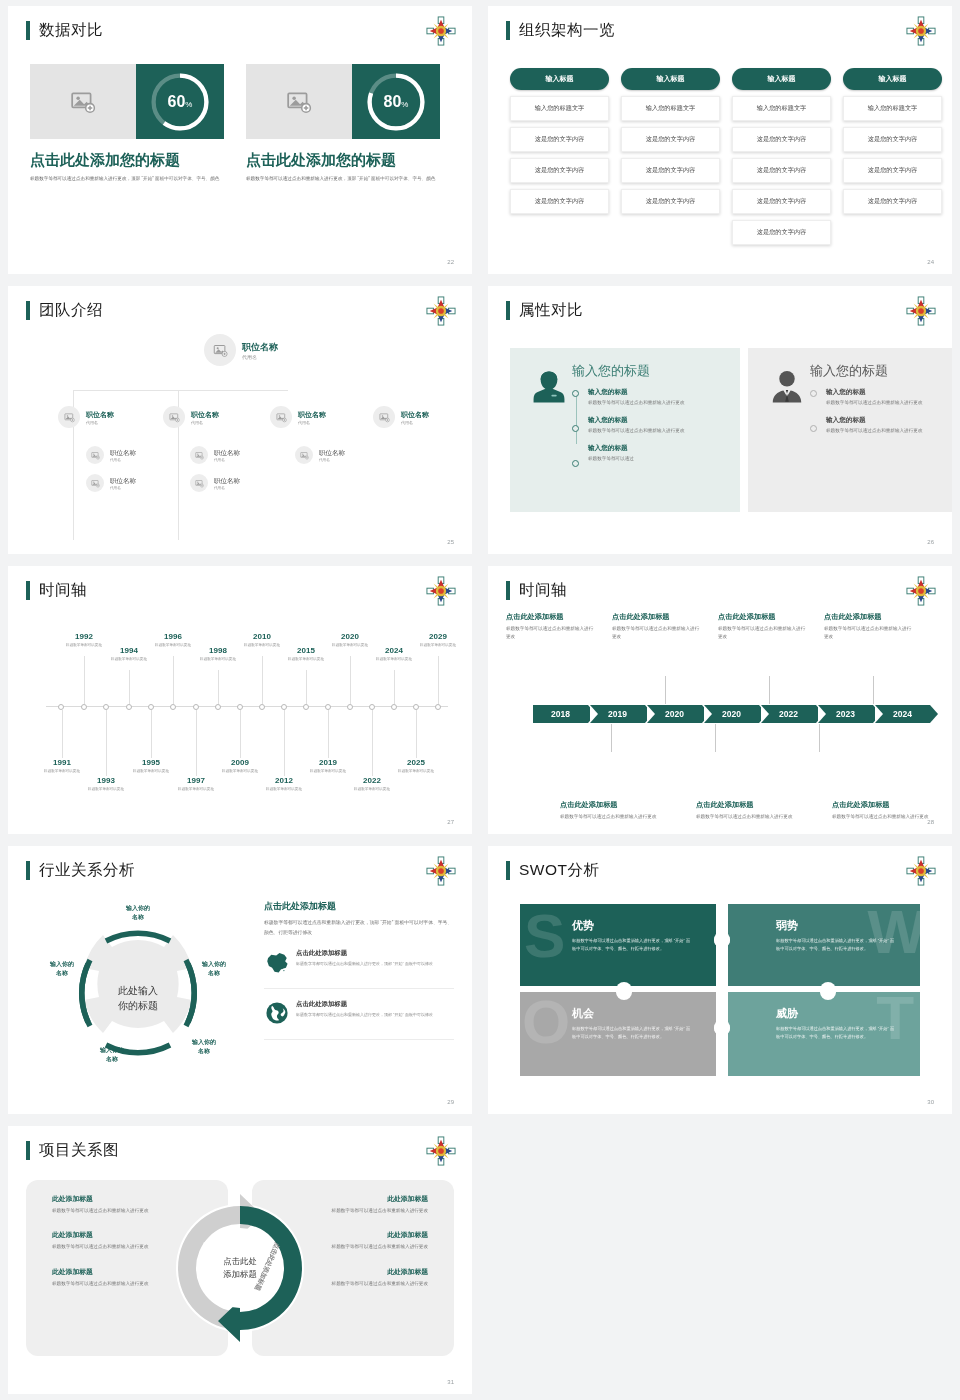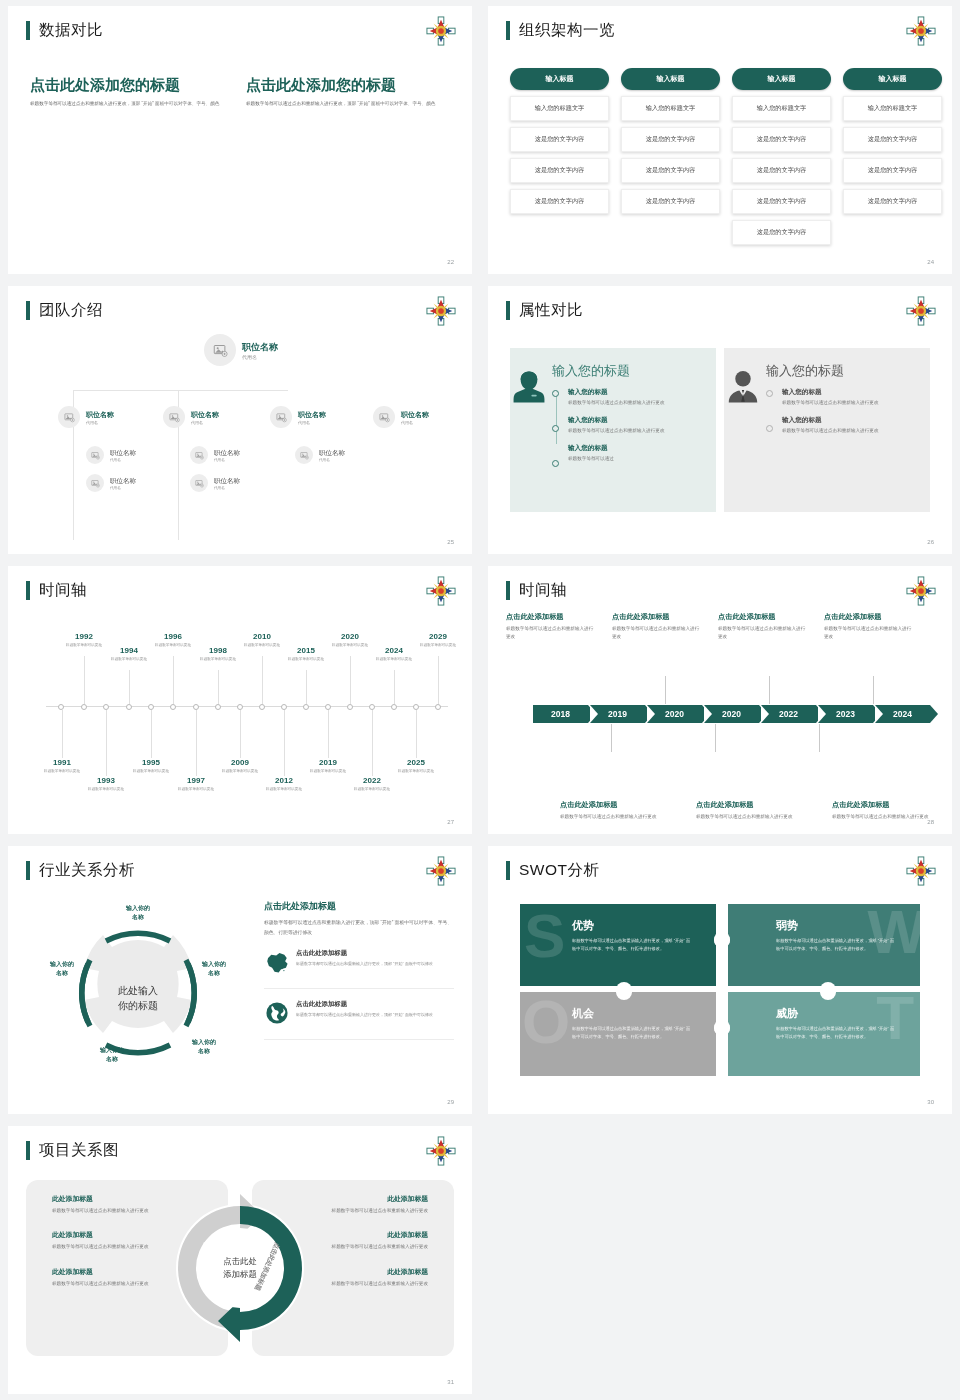"60%" div.dc-img { html: none -> <div> <div> <svg> <use></use> </svg> </div> <div> <svg> <circle></circle> <circle></circle> </svg> <div><span>60</span><span>%</span></div> </div> </div> }
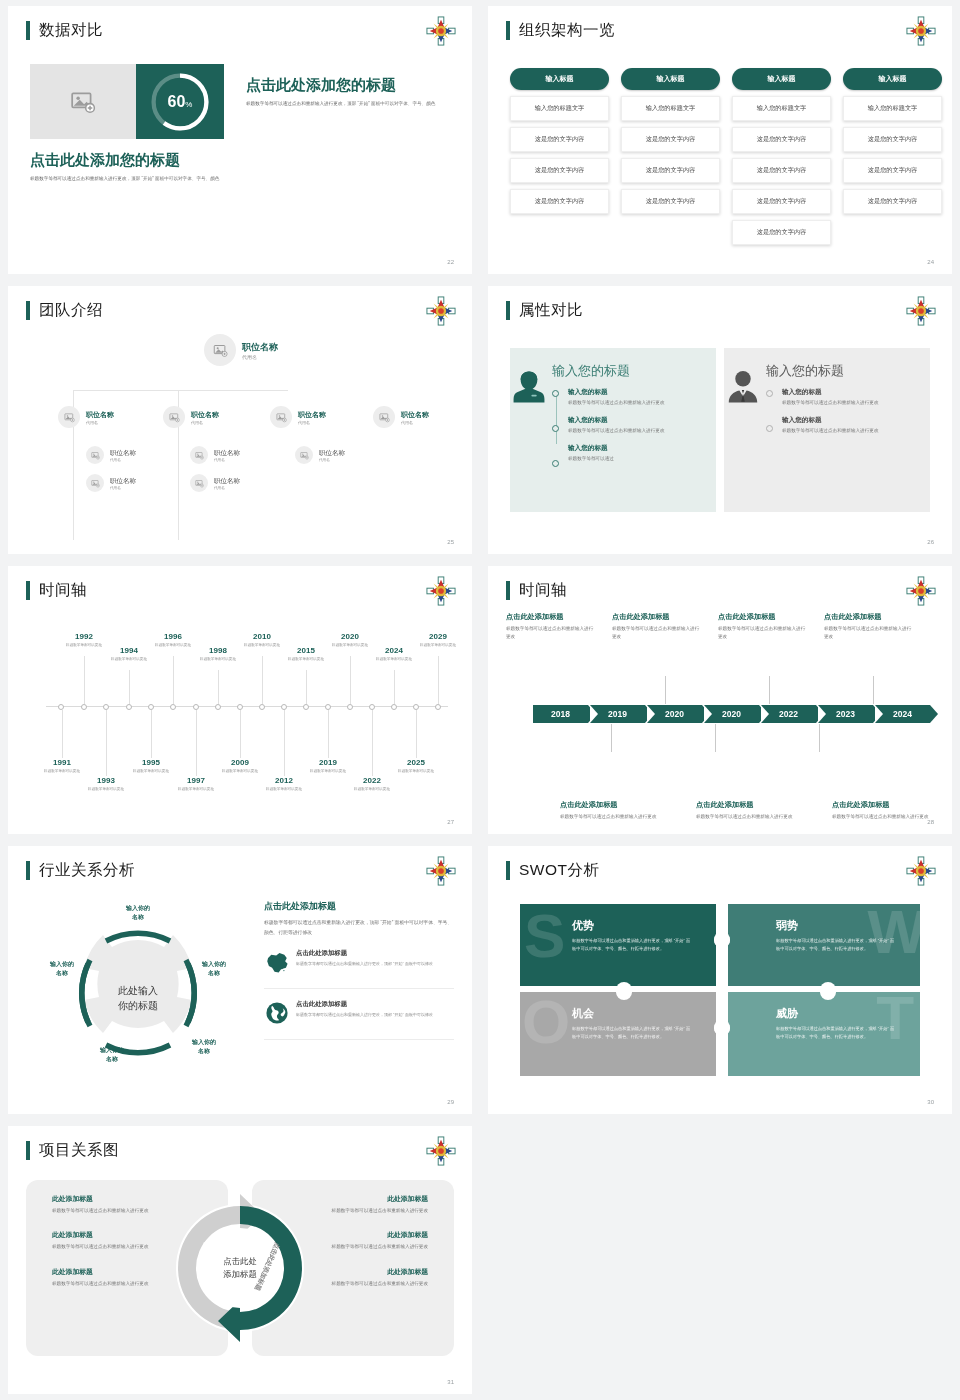"80%" div.dc-img { html: none -> <div> <div> <svg> <use></use> </svg> </div> <div> <svg> <circle></circle> <circle></circle> </svg> <div><span>80</span><span>%</span></div> </div> </div> }
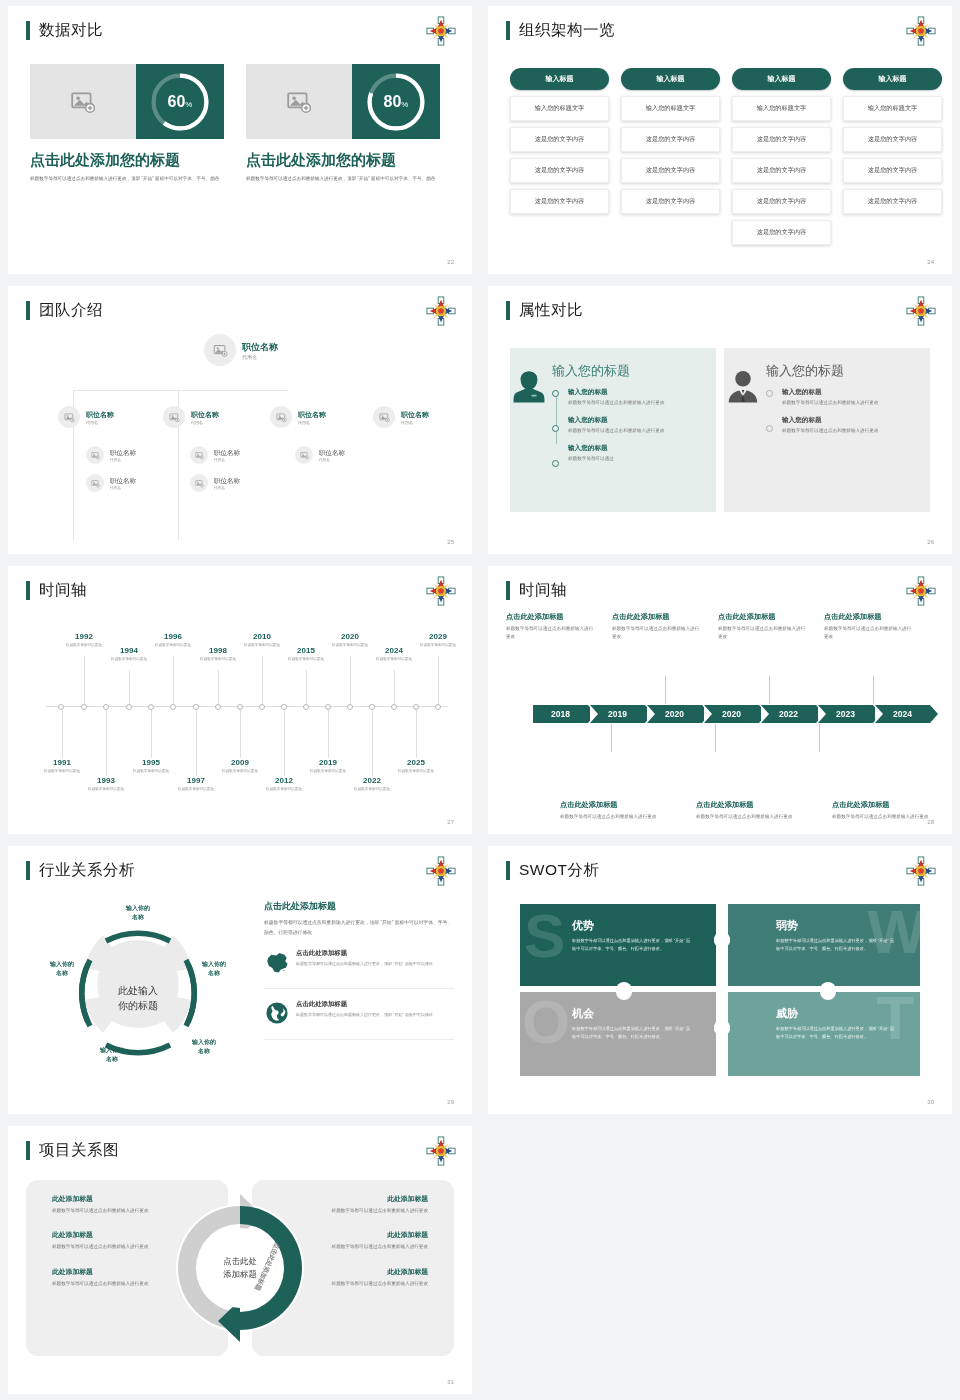"输入您的标题" .attr-p { padding: 14px 0 -> 14px 20px; width: 206px -> 230px }
